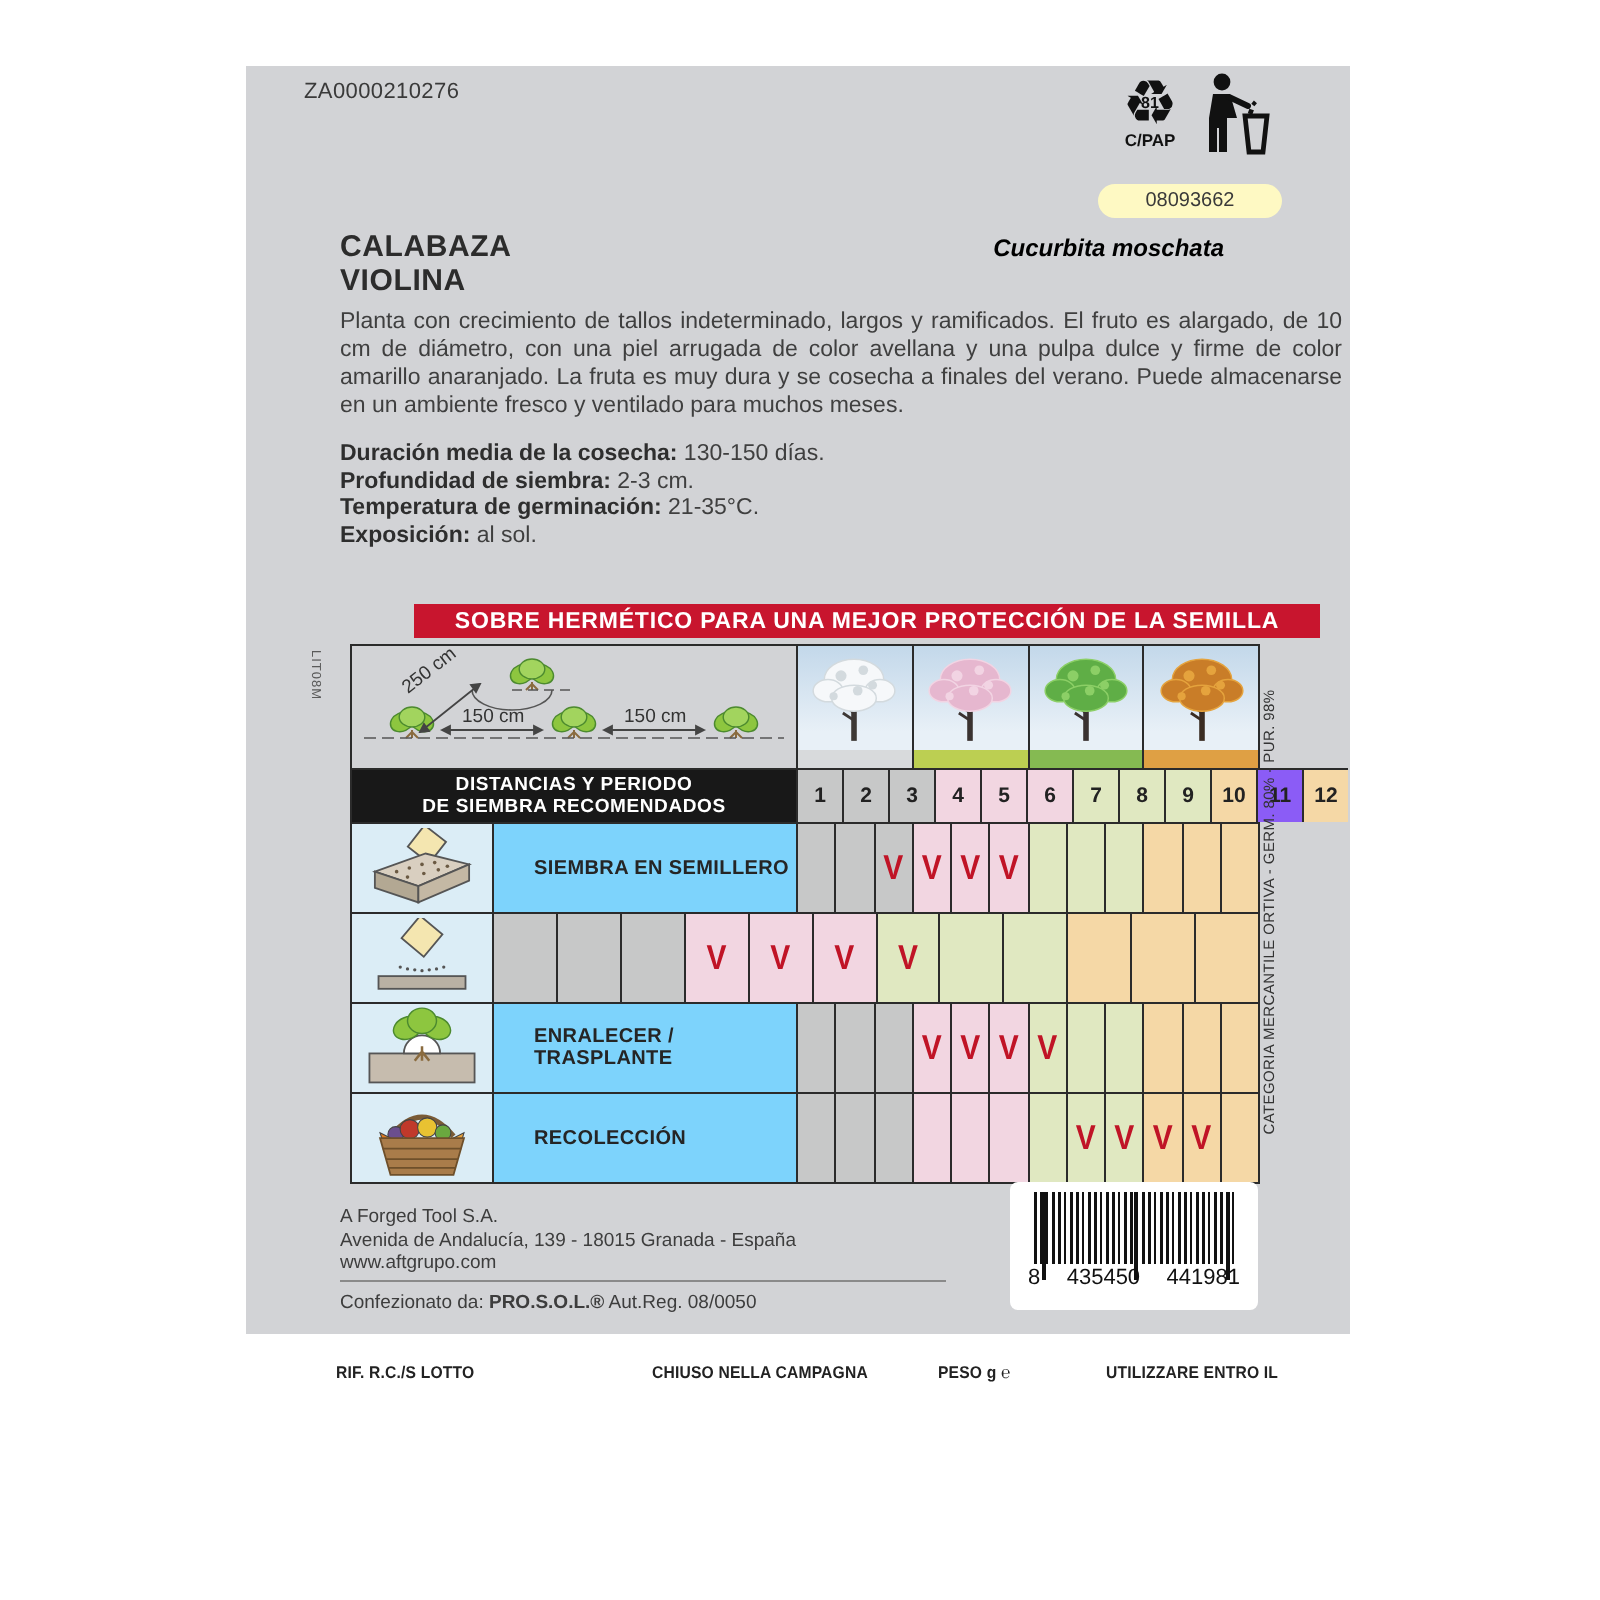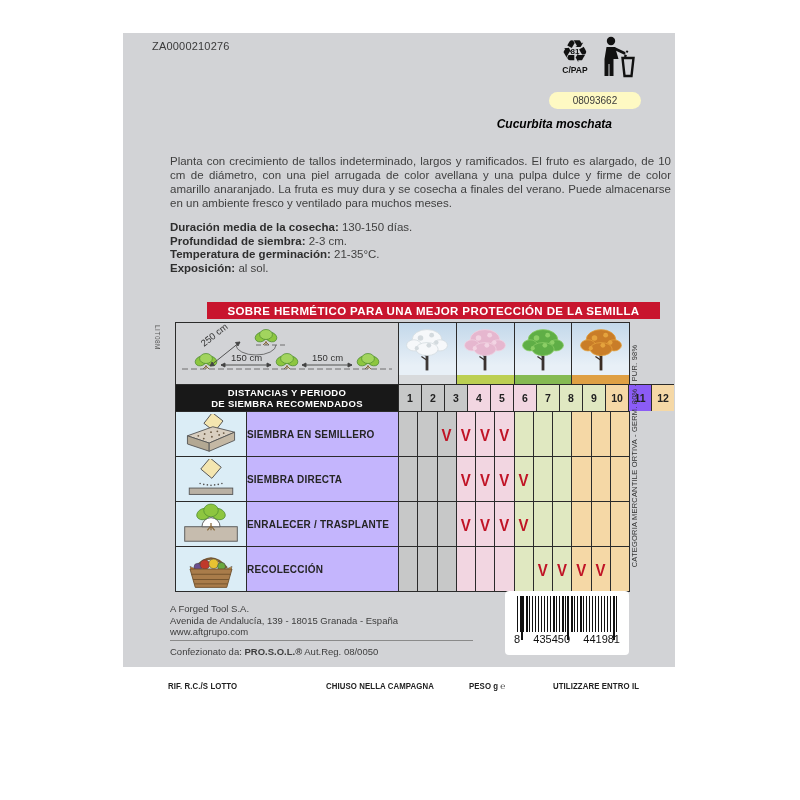"CALABAZA" div.abs { html: none -> <div> <div>CALABAZA</div> <div>VIOLINA</div> </div> }
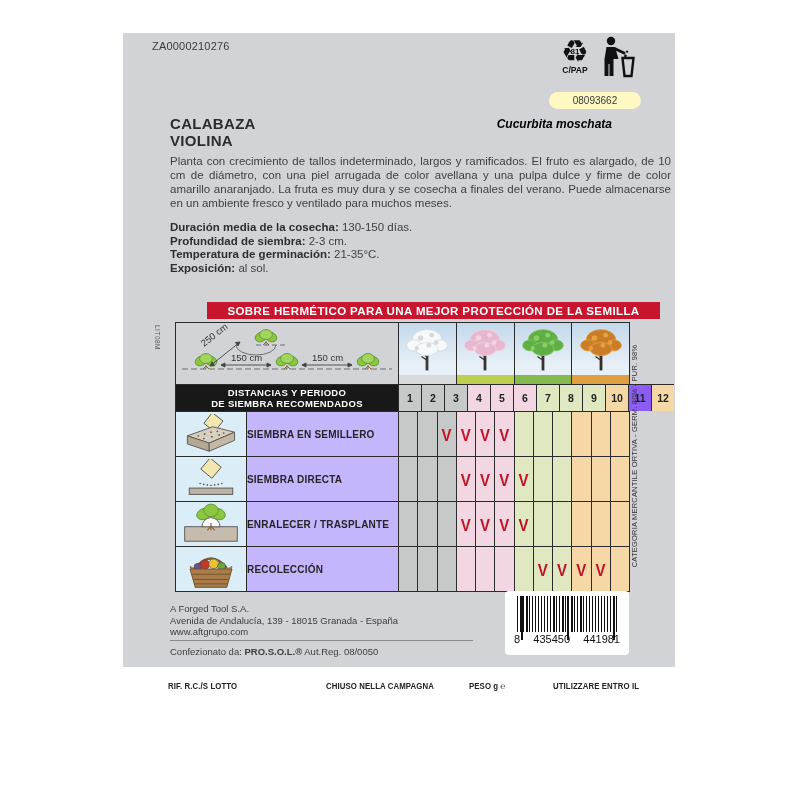"SIEMBRA EN SEMILLERO" .lcell { background: #c4b5fd -> #7dd3fc; padding-left: 0 -> 20px }
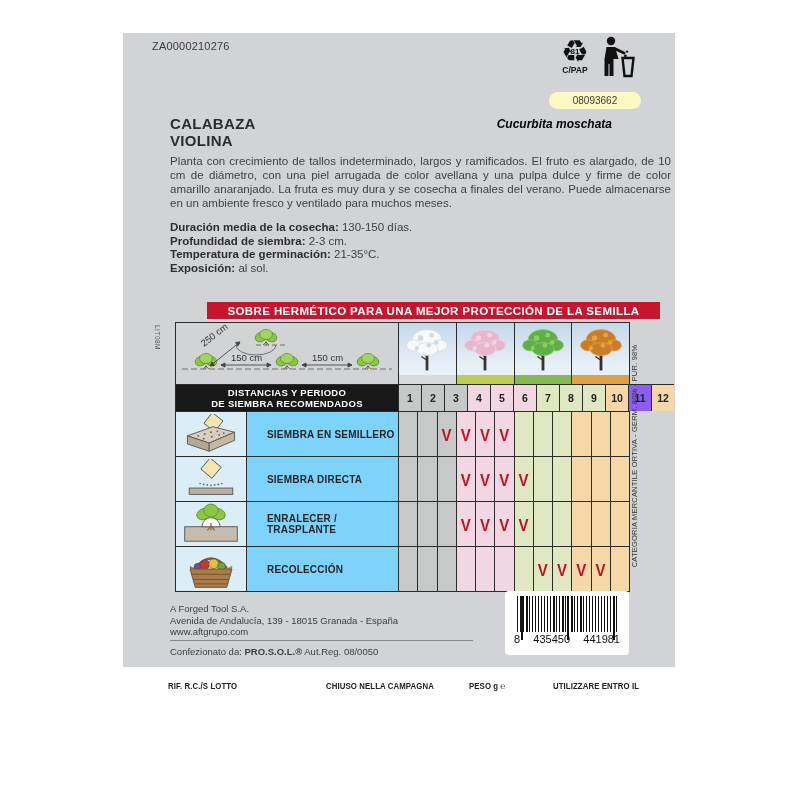"SIEMBRA DIRECTA" div.lcell { html: <div>SIEMBRA DIRECTA</div> -> none }
